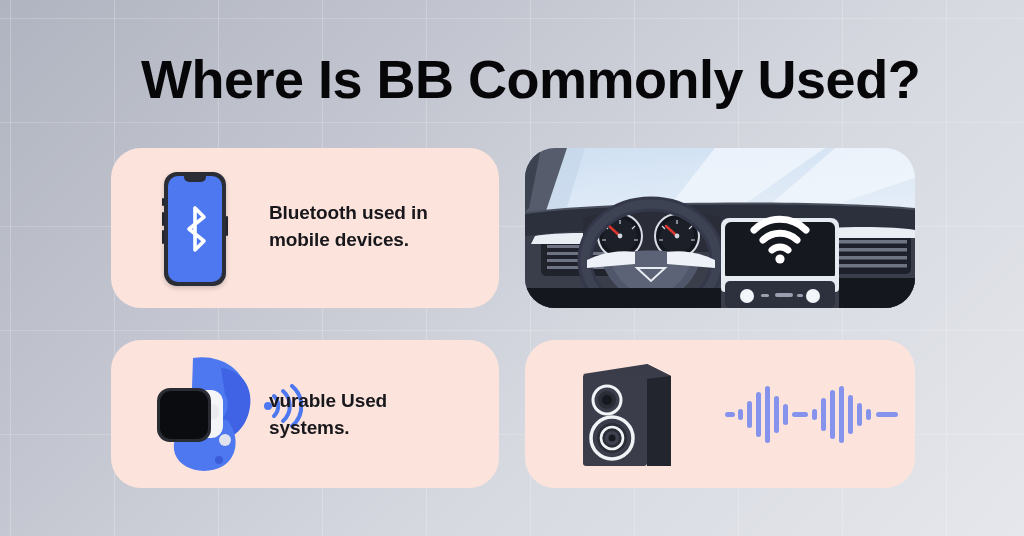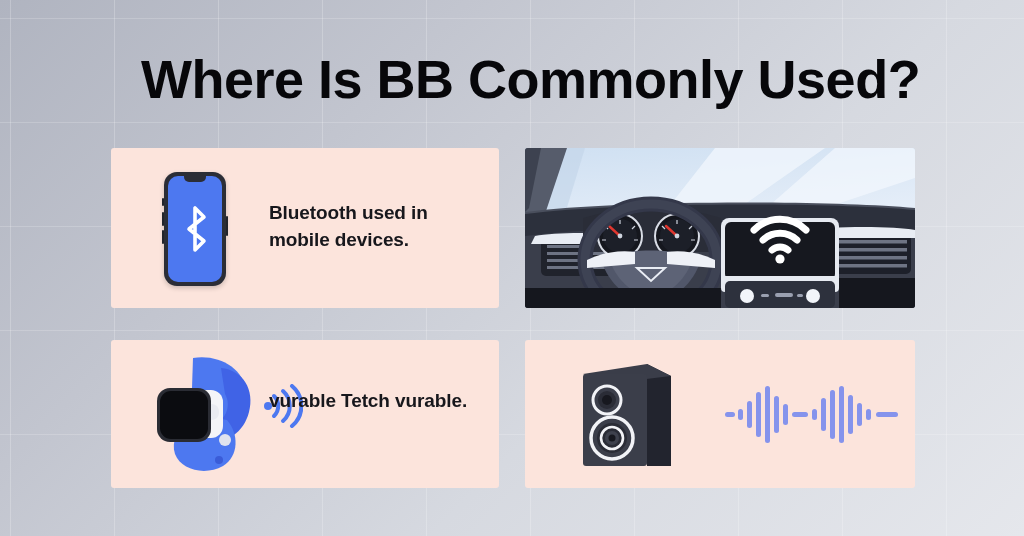"Bluetooth used in mobile devices." .card { border-radius: 3px -> 30px }
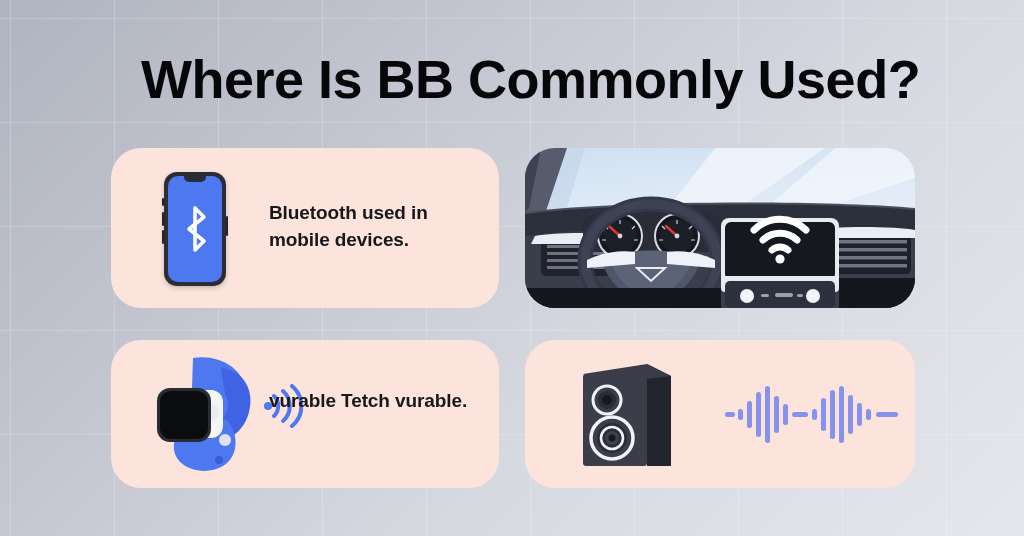"vurable Tetch vurable." div.card-text { text: Tetch vurable -> Used systems }
